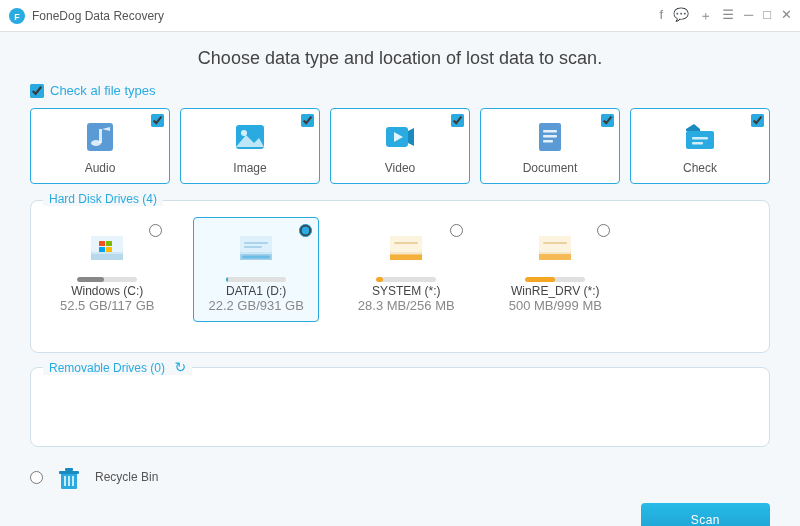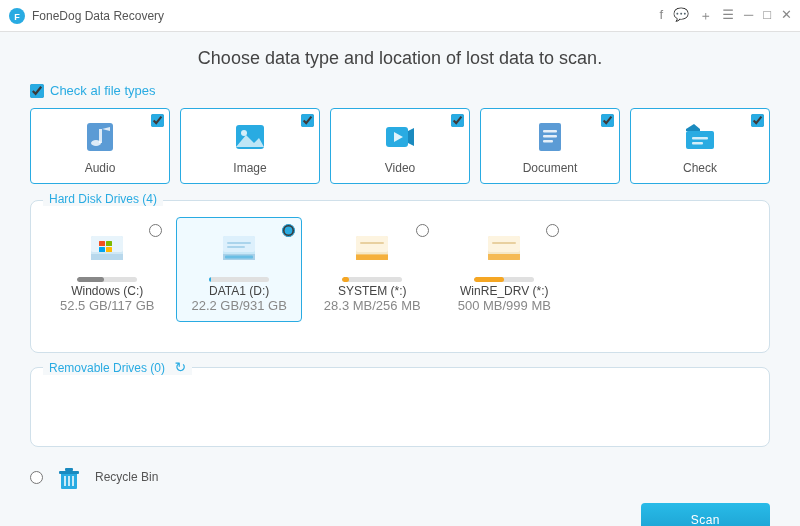"Windows (C:)" .drives-row { gap: 7px -> 24px }
